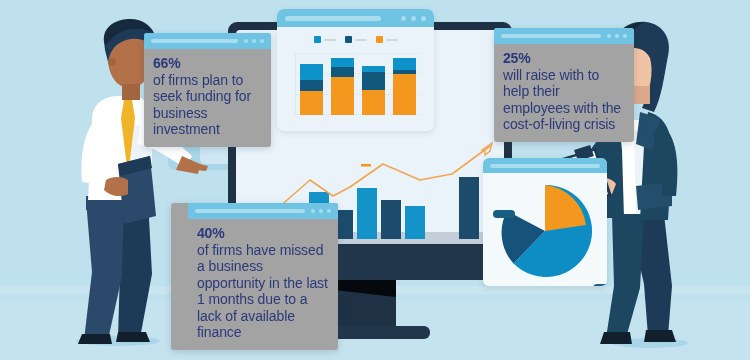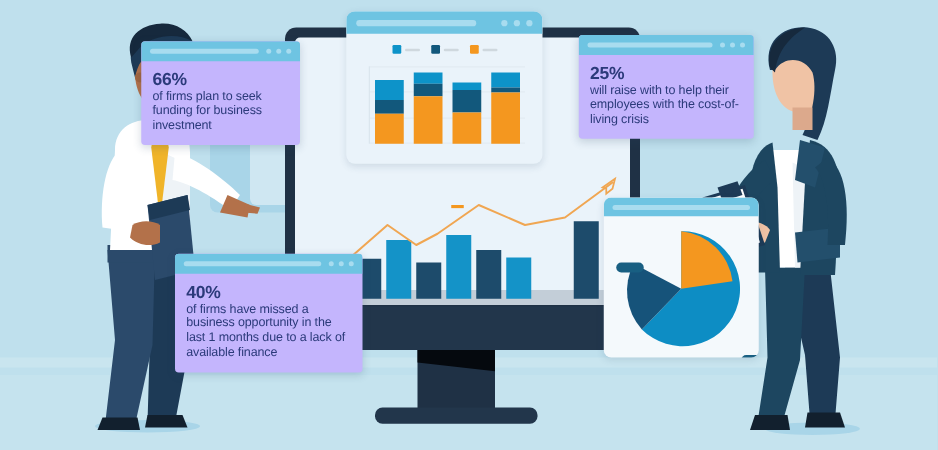"66%" .card { background: #c4b5fd -> #a3a3a3; margin-left: none -> 31px }
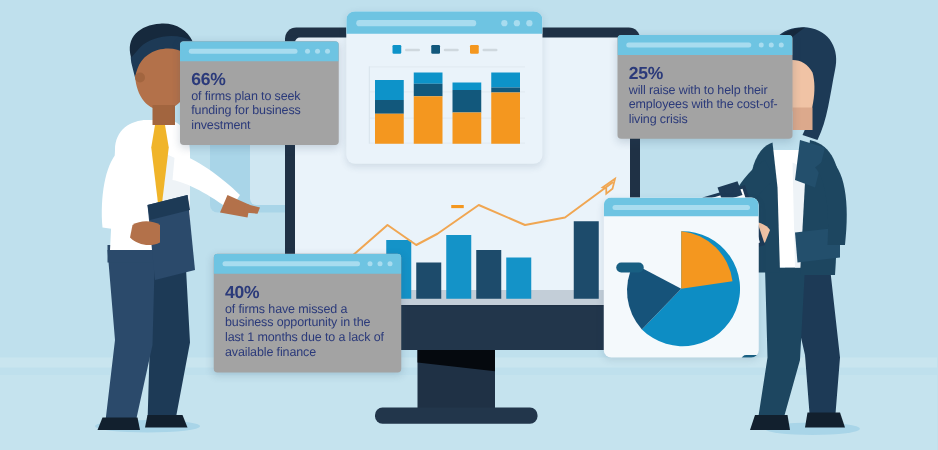"of firms plan to seek" .ctext { font-size: 10px -> 14px }
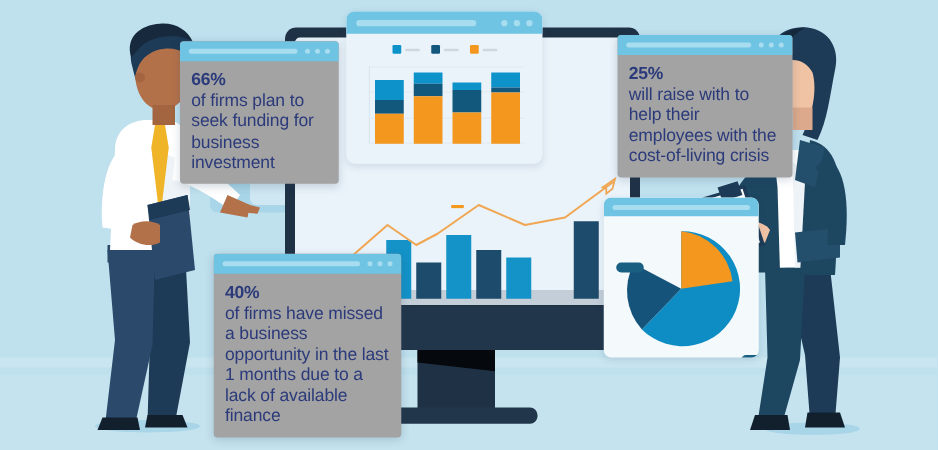"40%" #card40 { padding-left: none -> 17px }
